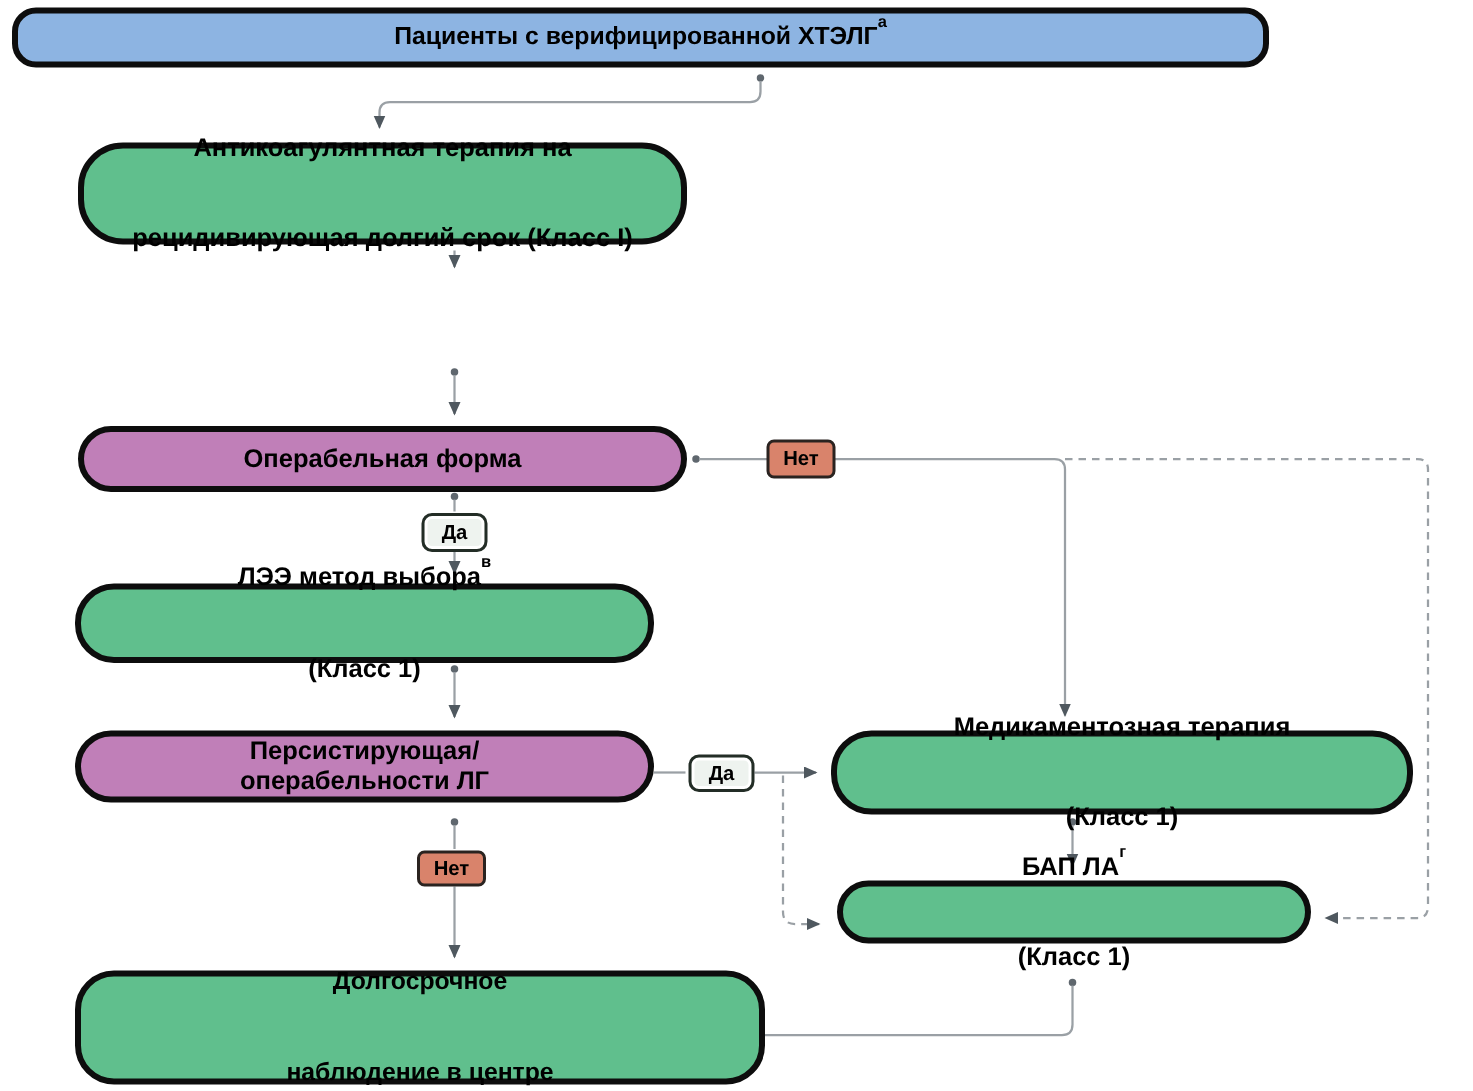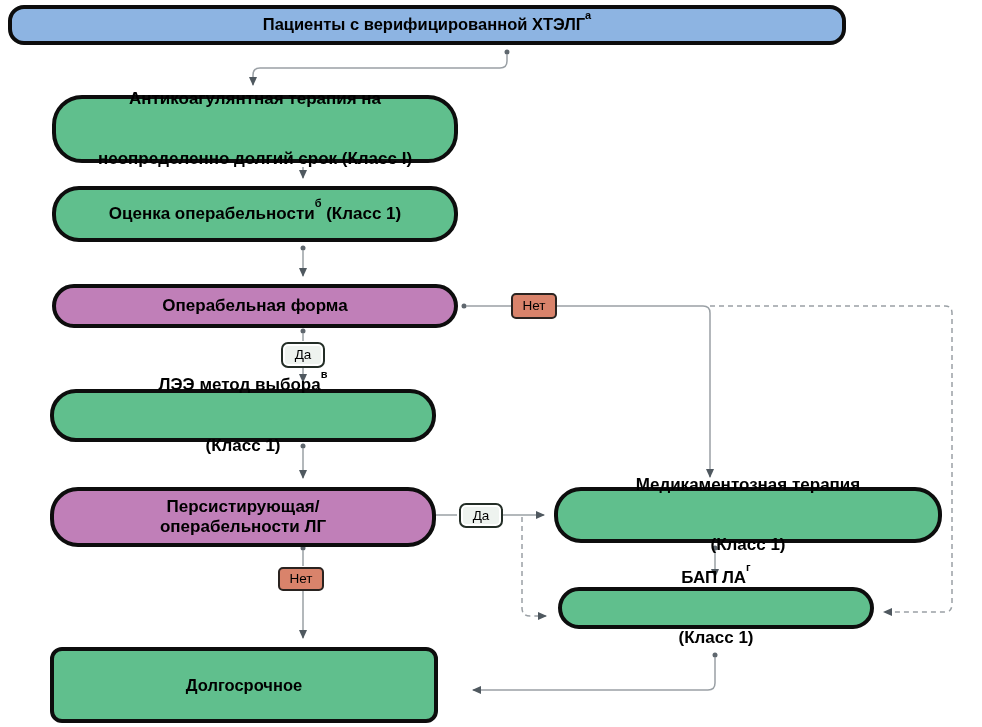"неопределенно долгий срок (Класс I)" div { text: неопределенно -> рецидивирующая }
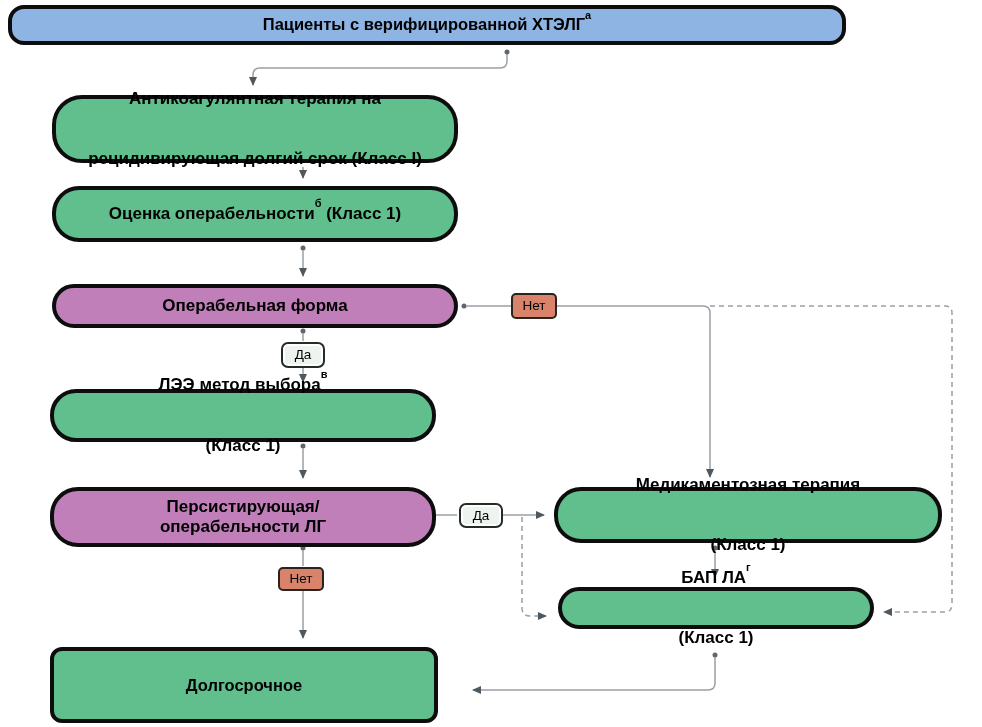"Оценка операбельностиб (Класс 1)" div.node { html: <div> <div><span>Оценка операбельности</span><sup>б</sup><span> (Класс 1)</span></div> </div> -> none }
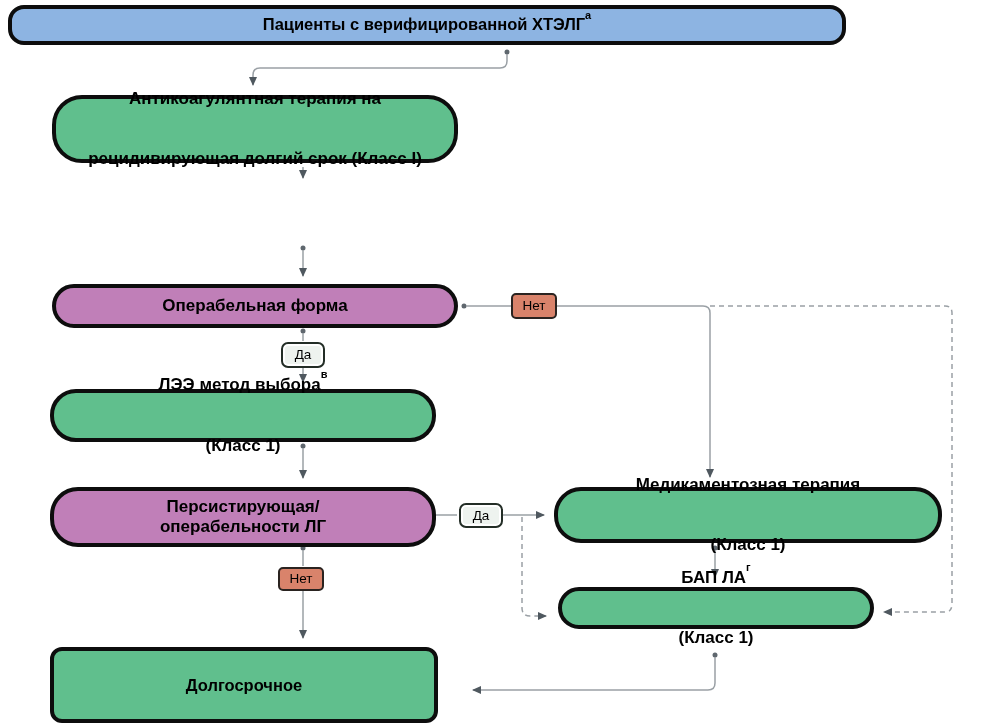"Нет" .badge { font-weight: normal -> bold }
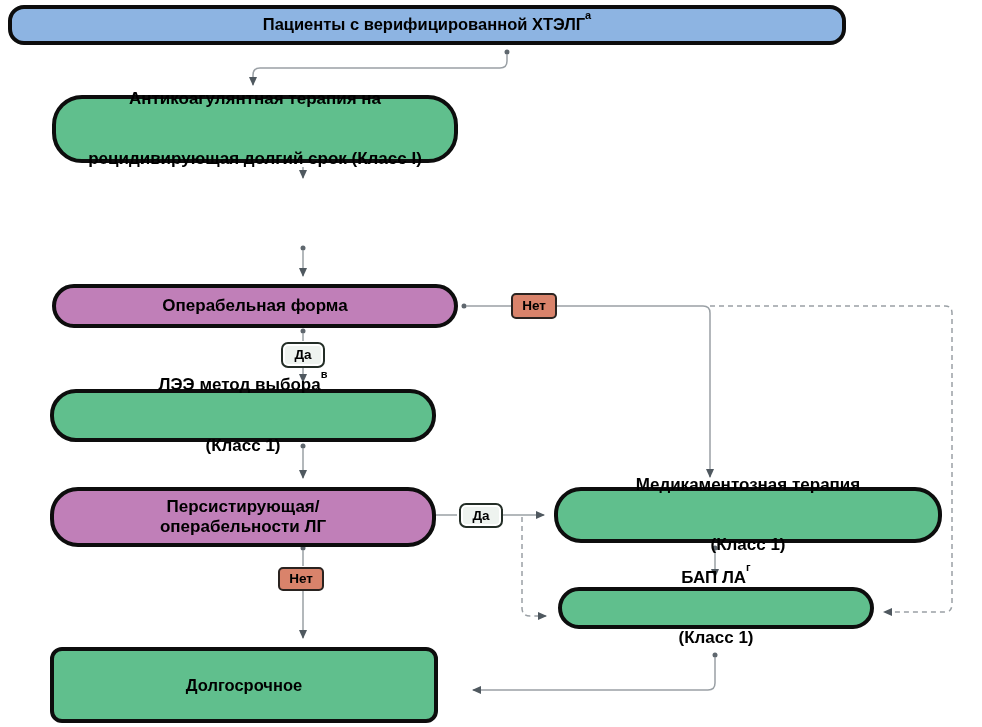"Персистирующая/" #n-persistent { height: 60px -> 48px }
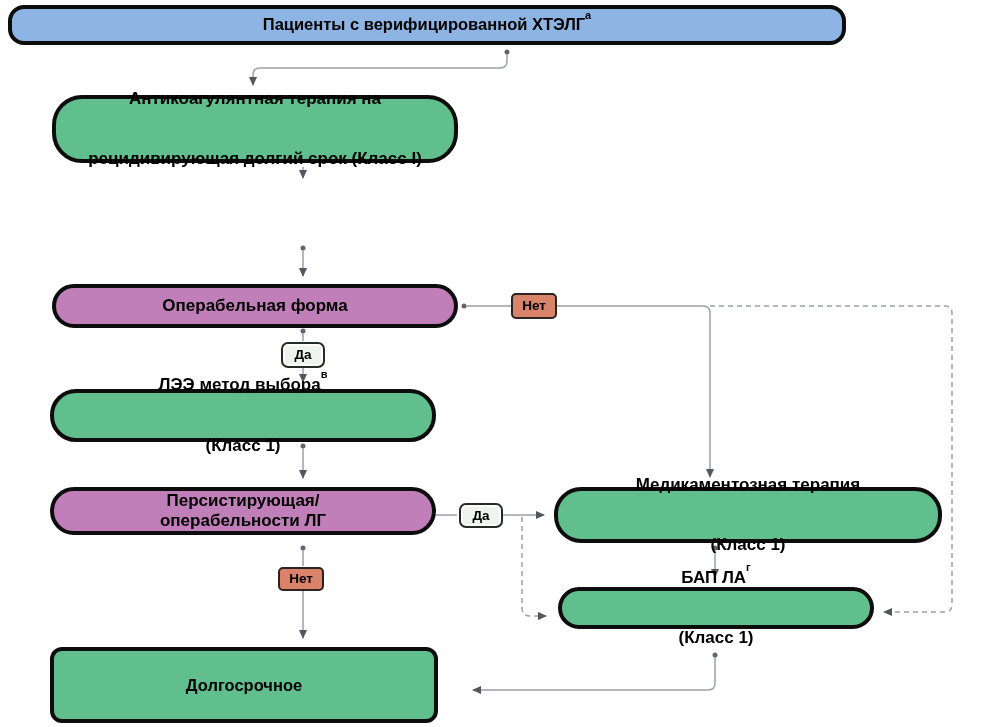"Долгосрочное" #n-followup { border-radius: 12px -> 26px; width: 388px -> 460px }
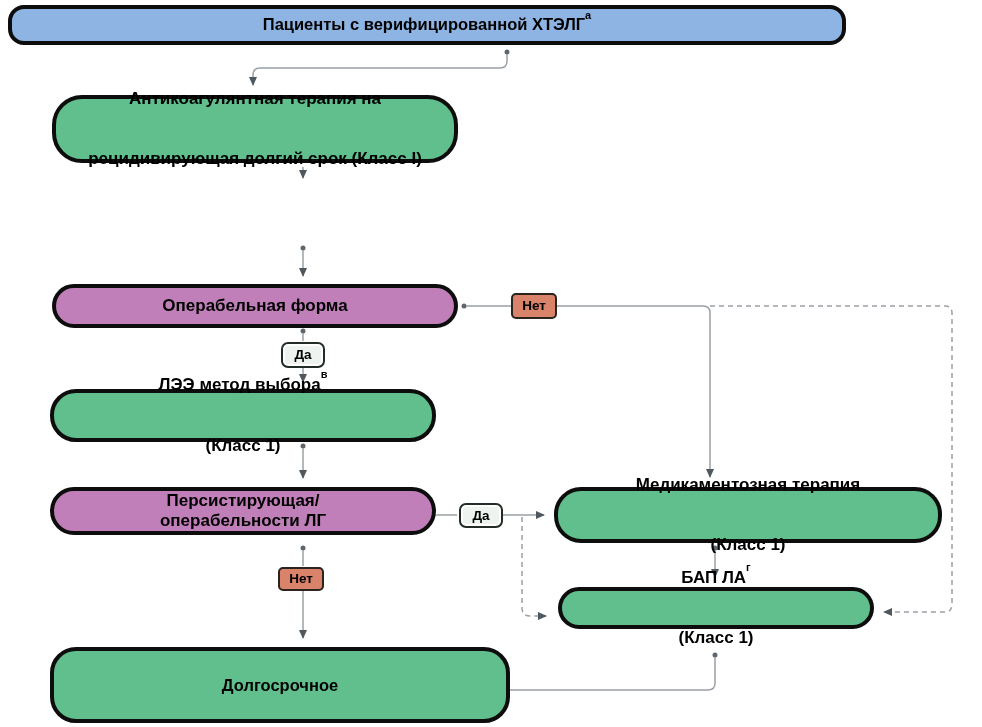"наблюдение в центре" div { html: none -> <div>наблюдение в центре</div> }
